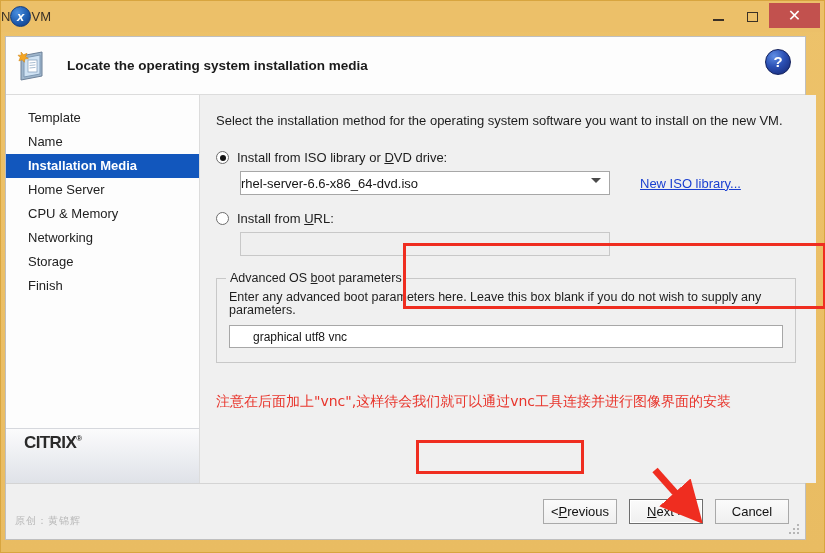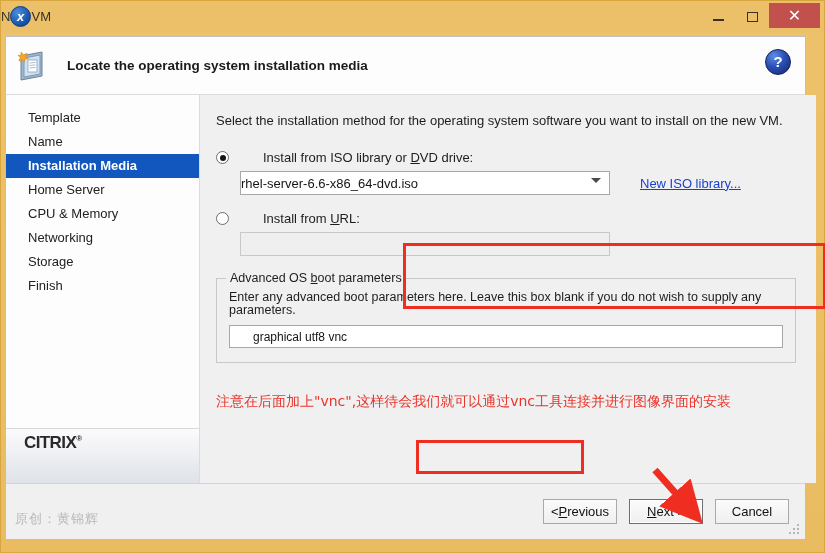"Install from ISO library or" .radio-row { gap: 26px -> none }
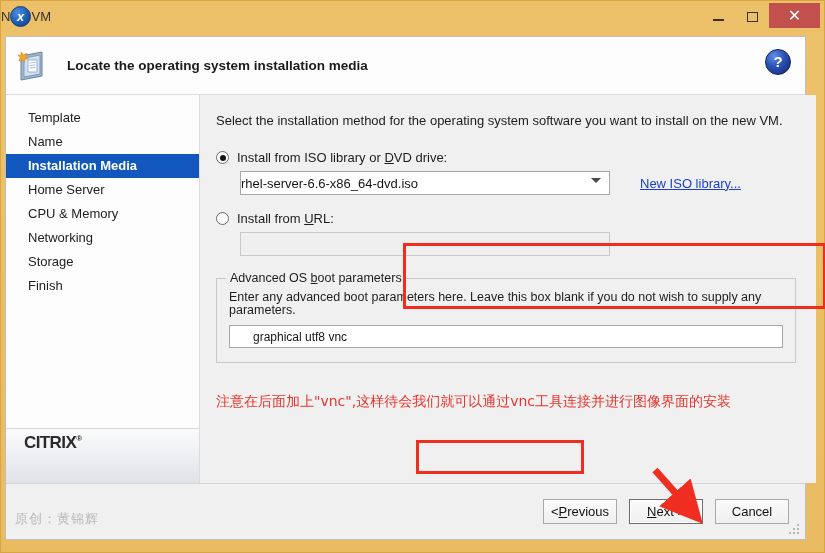"原创：黄锦辉" #wm1 { font-size: 13px -> 10px }
